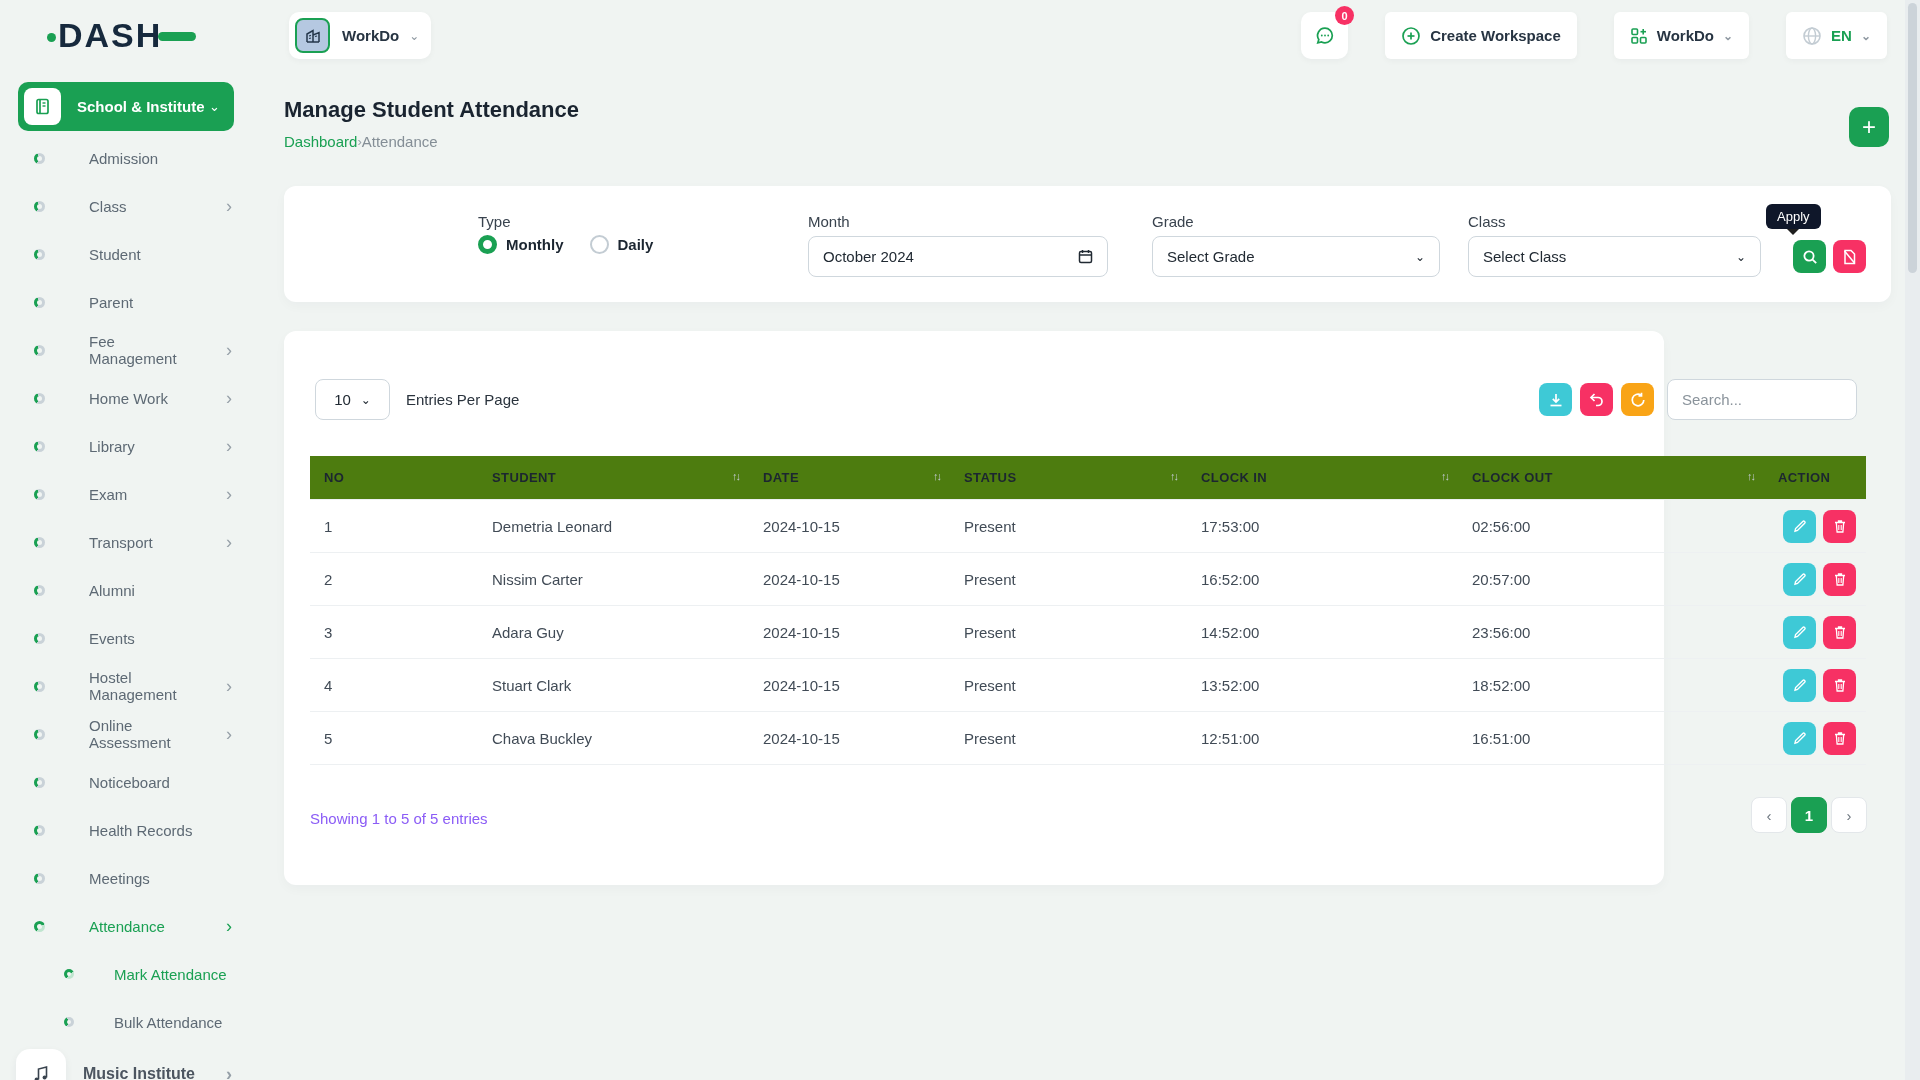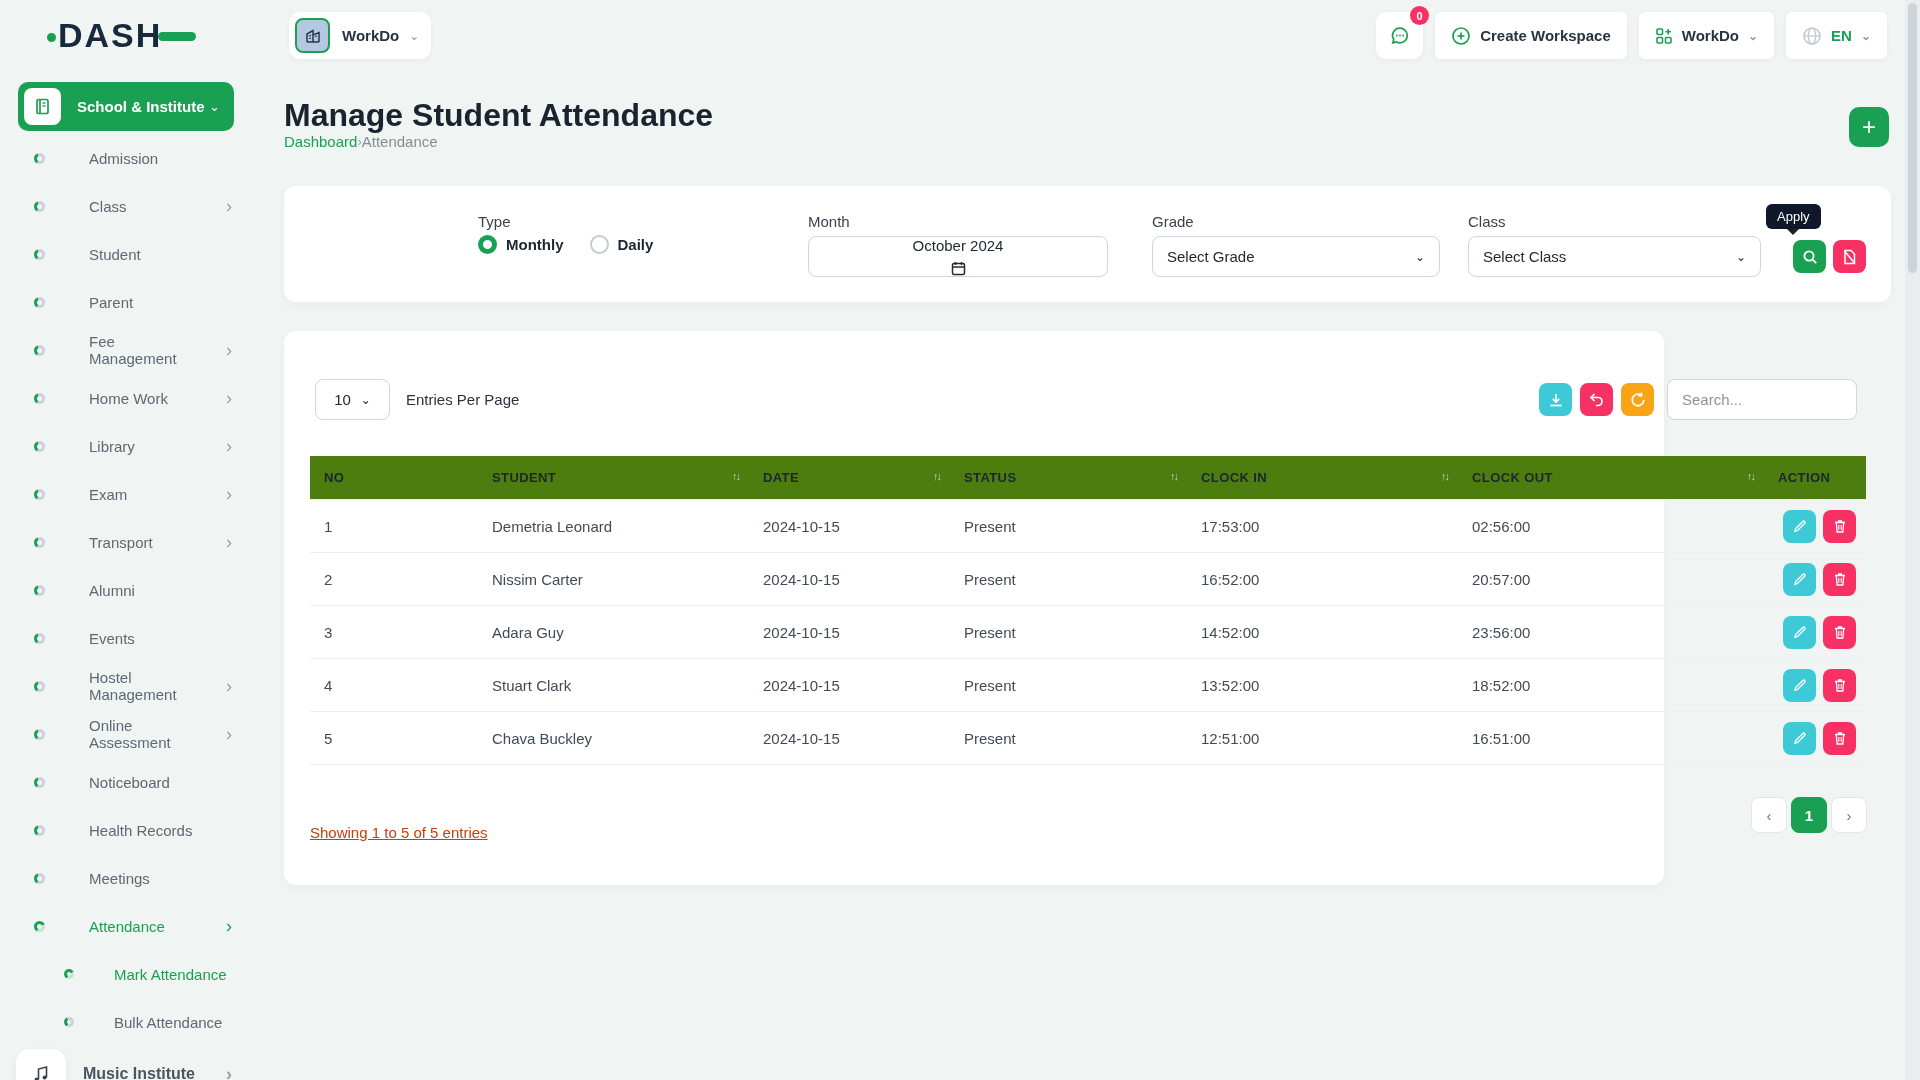"Create Workspace" .tb-pill { margin-left: none -> 25px }
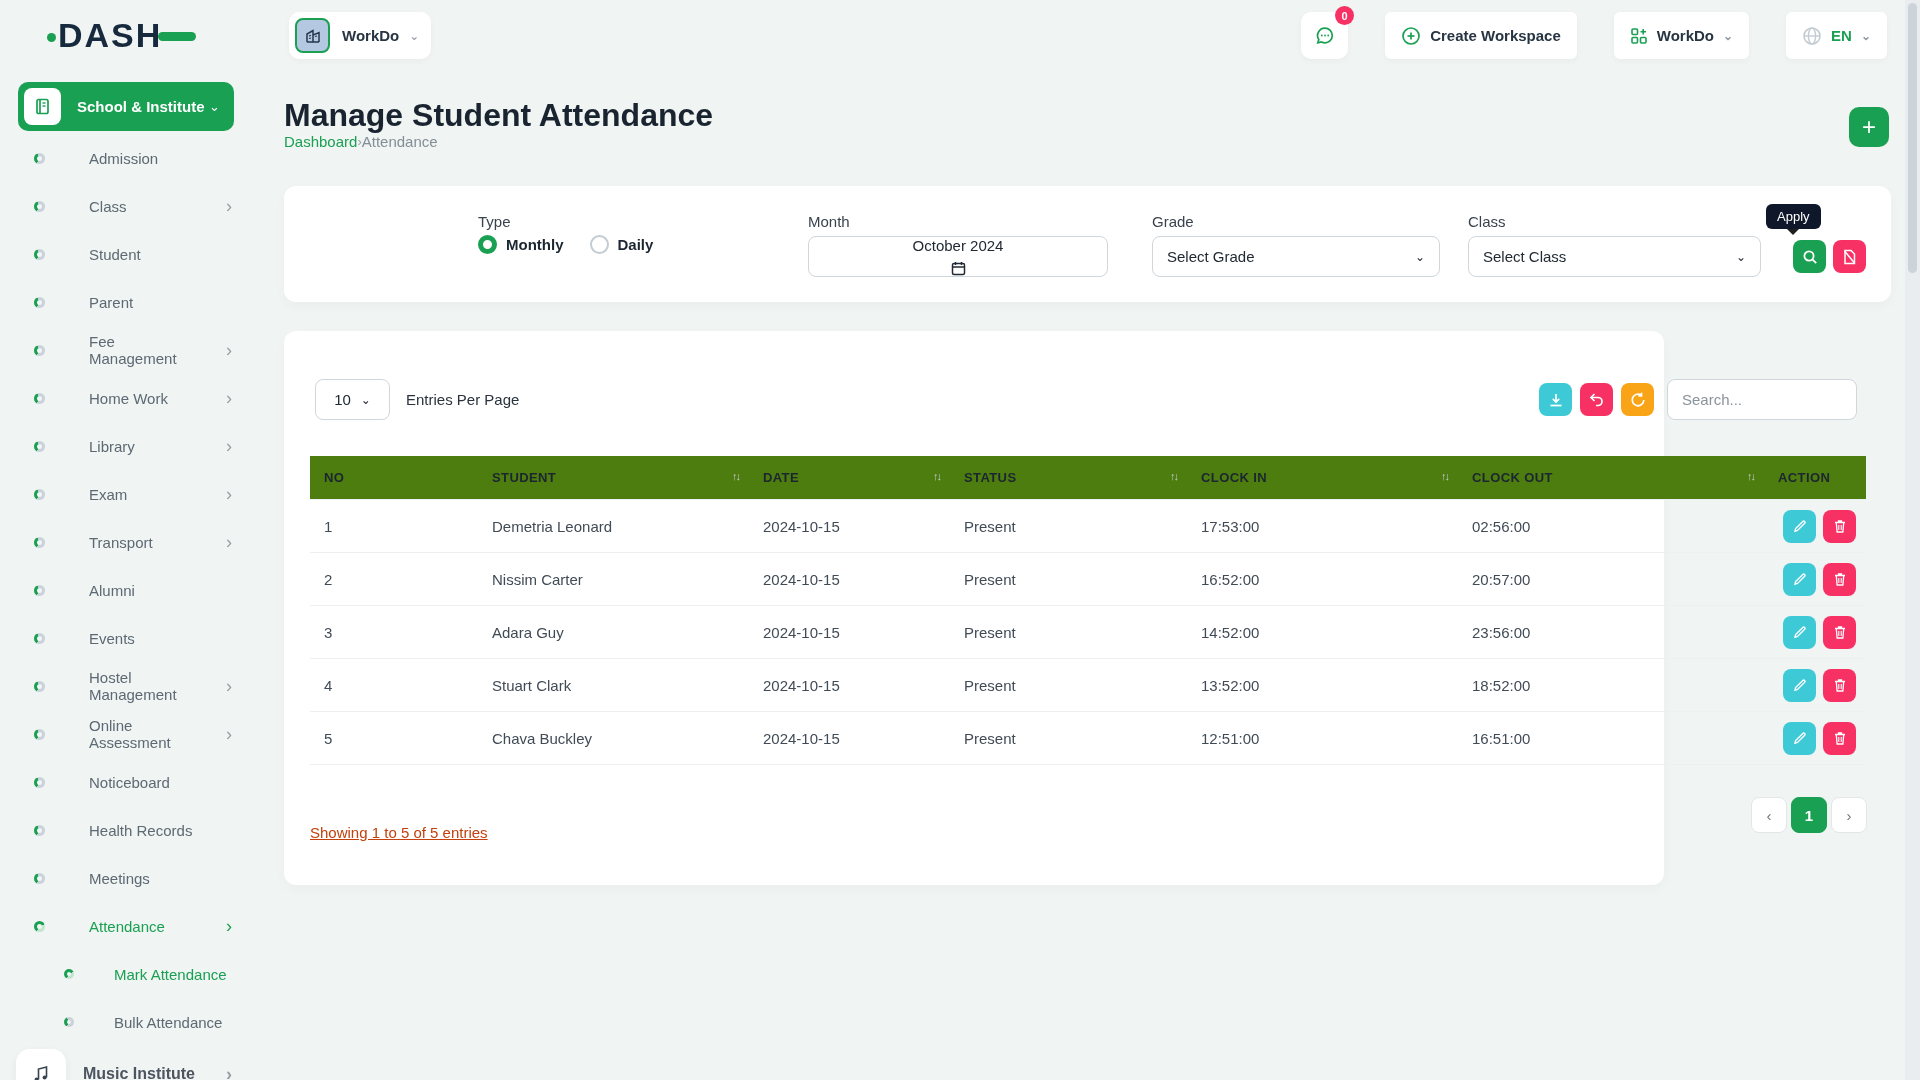"Manage Student Attendance" .page-title { font-size: 32px -> 22px }
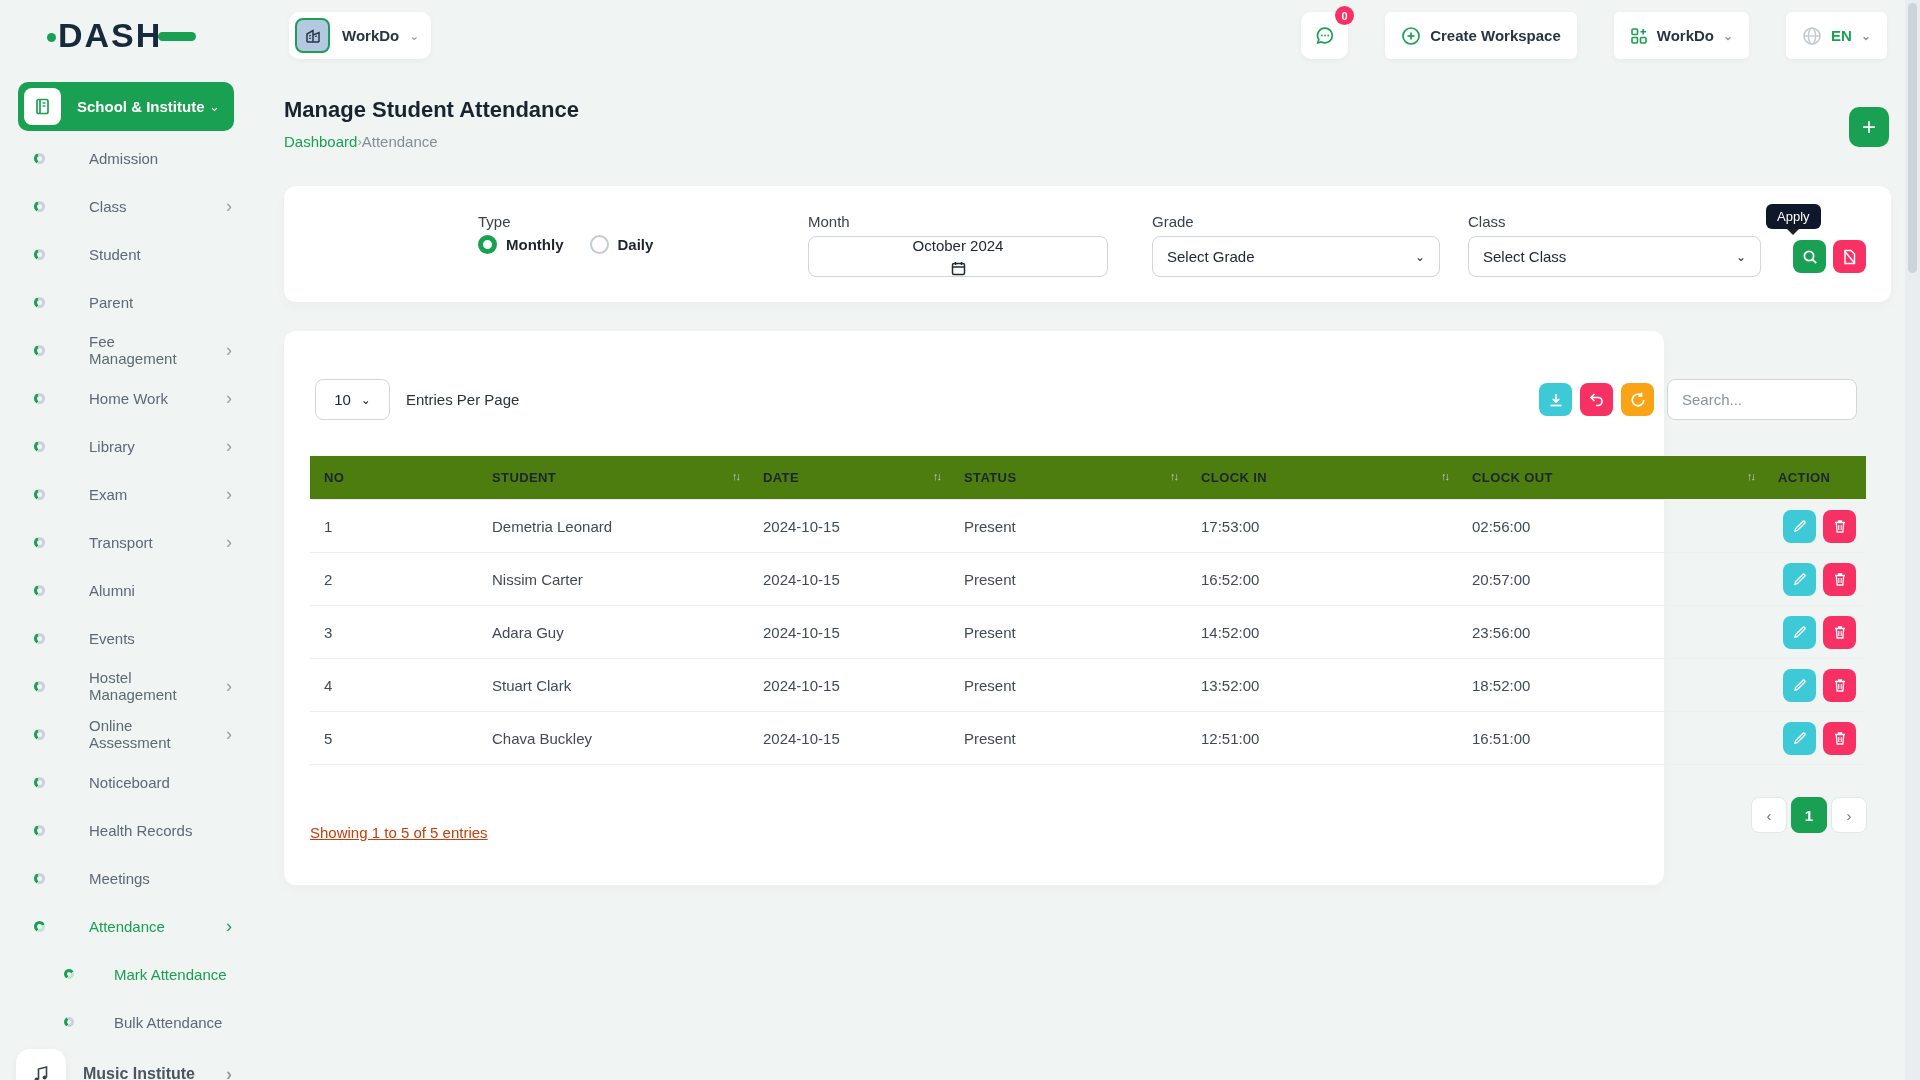"October 2024" div.f-input { flex-direction: column -> none }
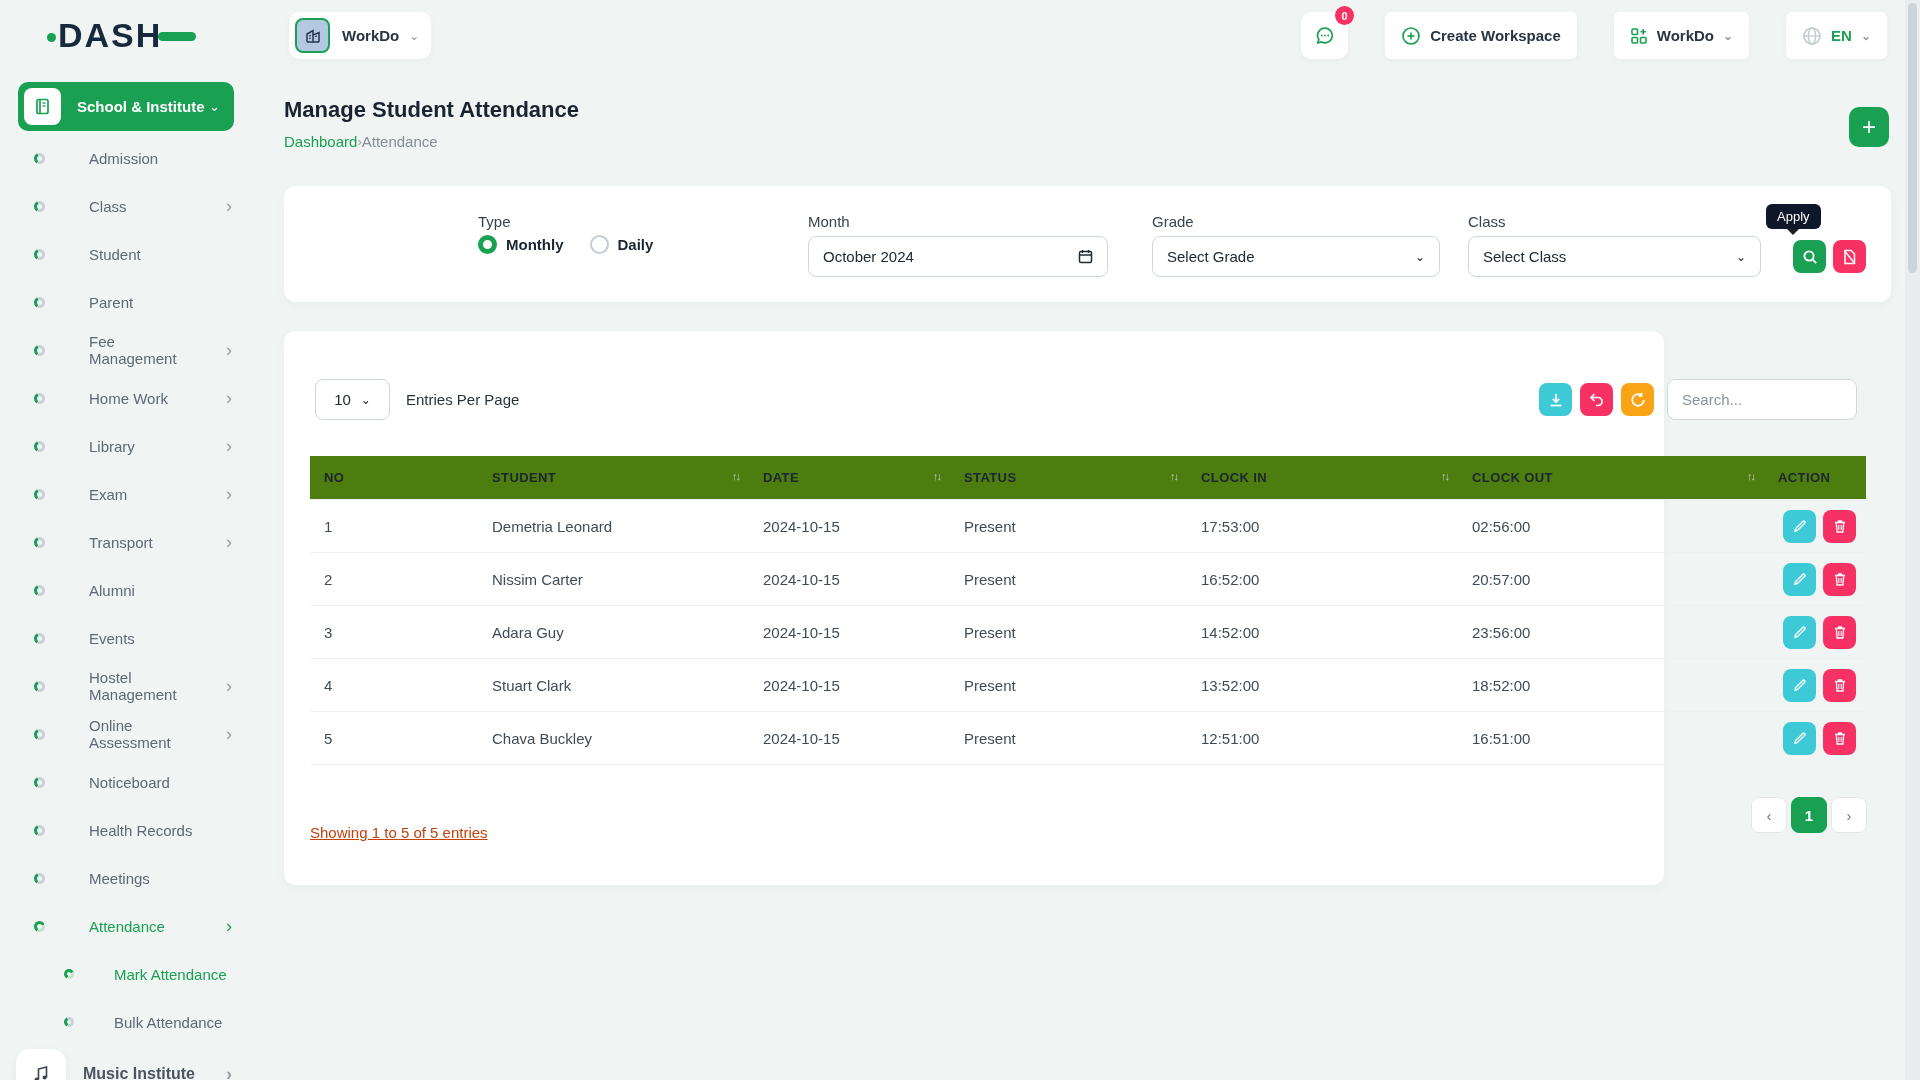"Showing 1 to 5 of" .tfooter-text { color: #c2410c -> #8b5cf6; text-decoration: underline -> none; top: 493px -> 479px }
